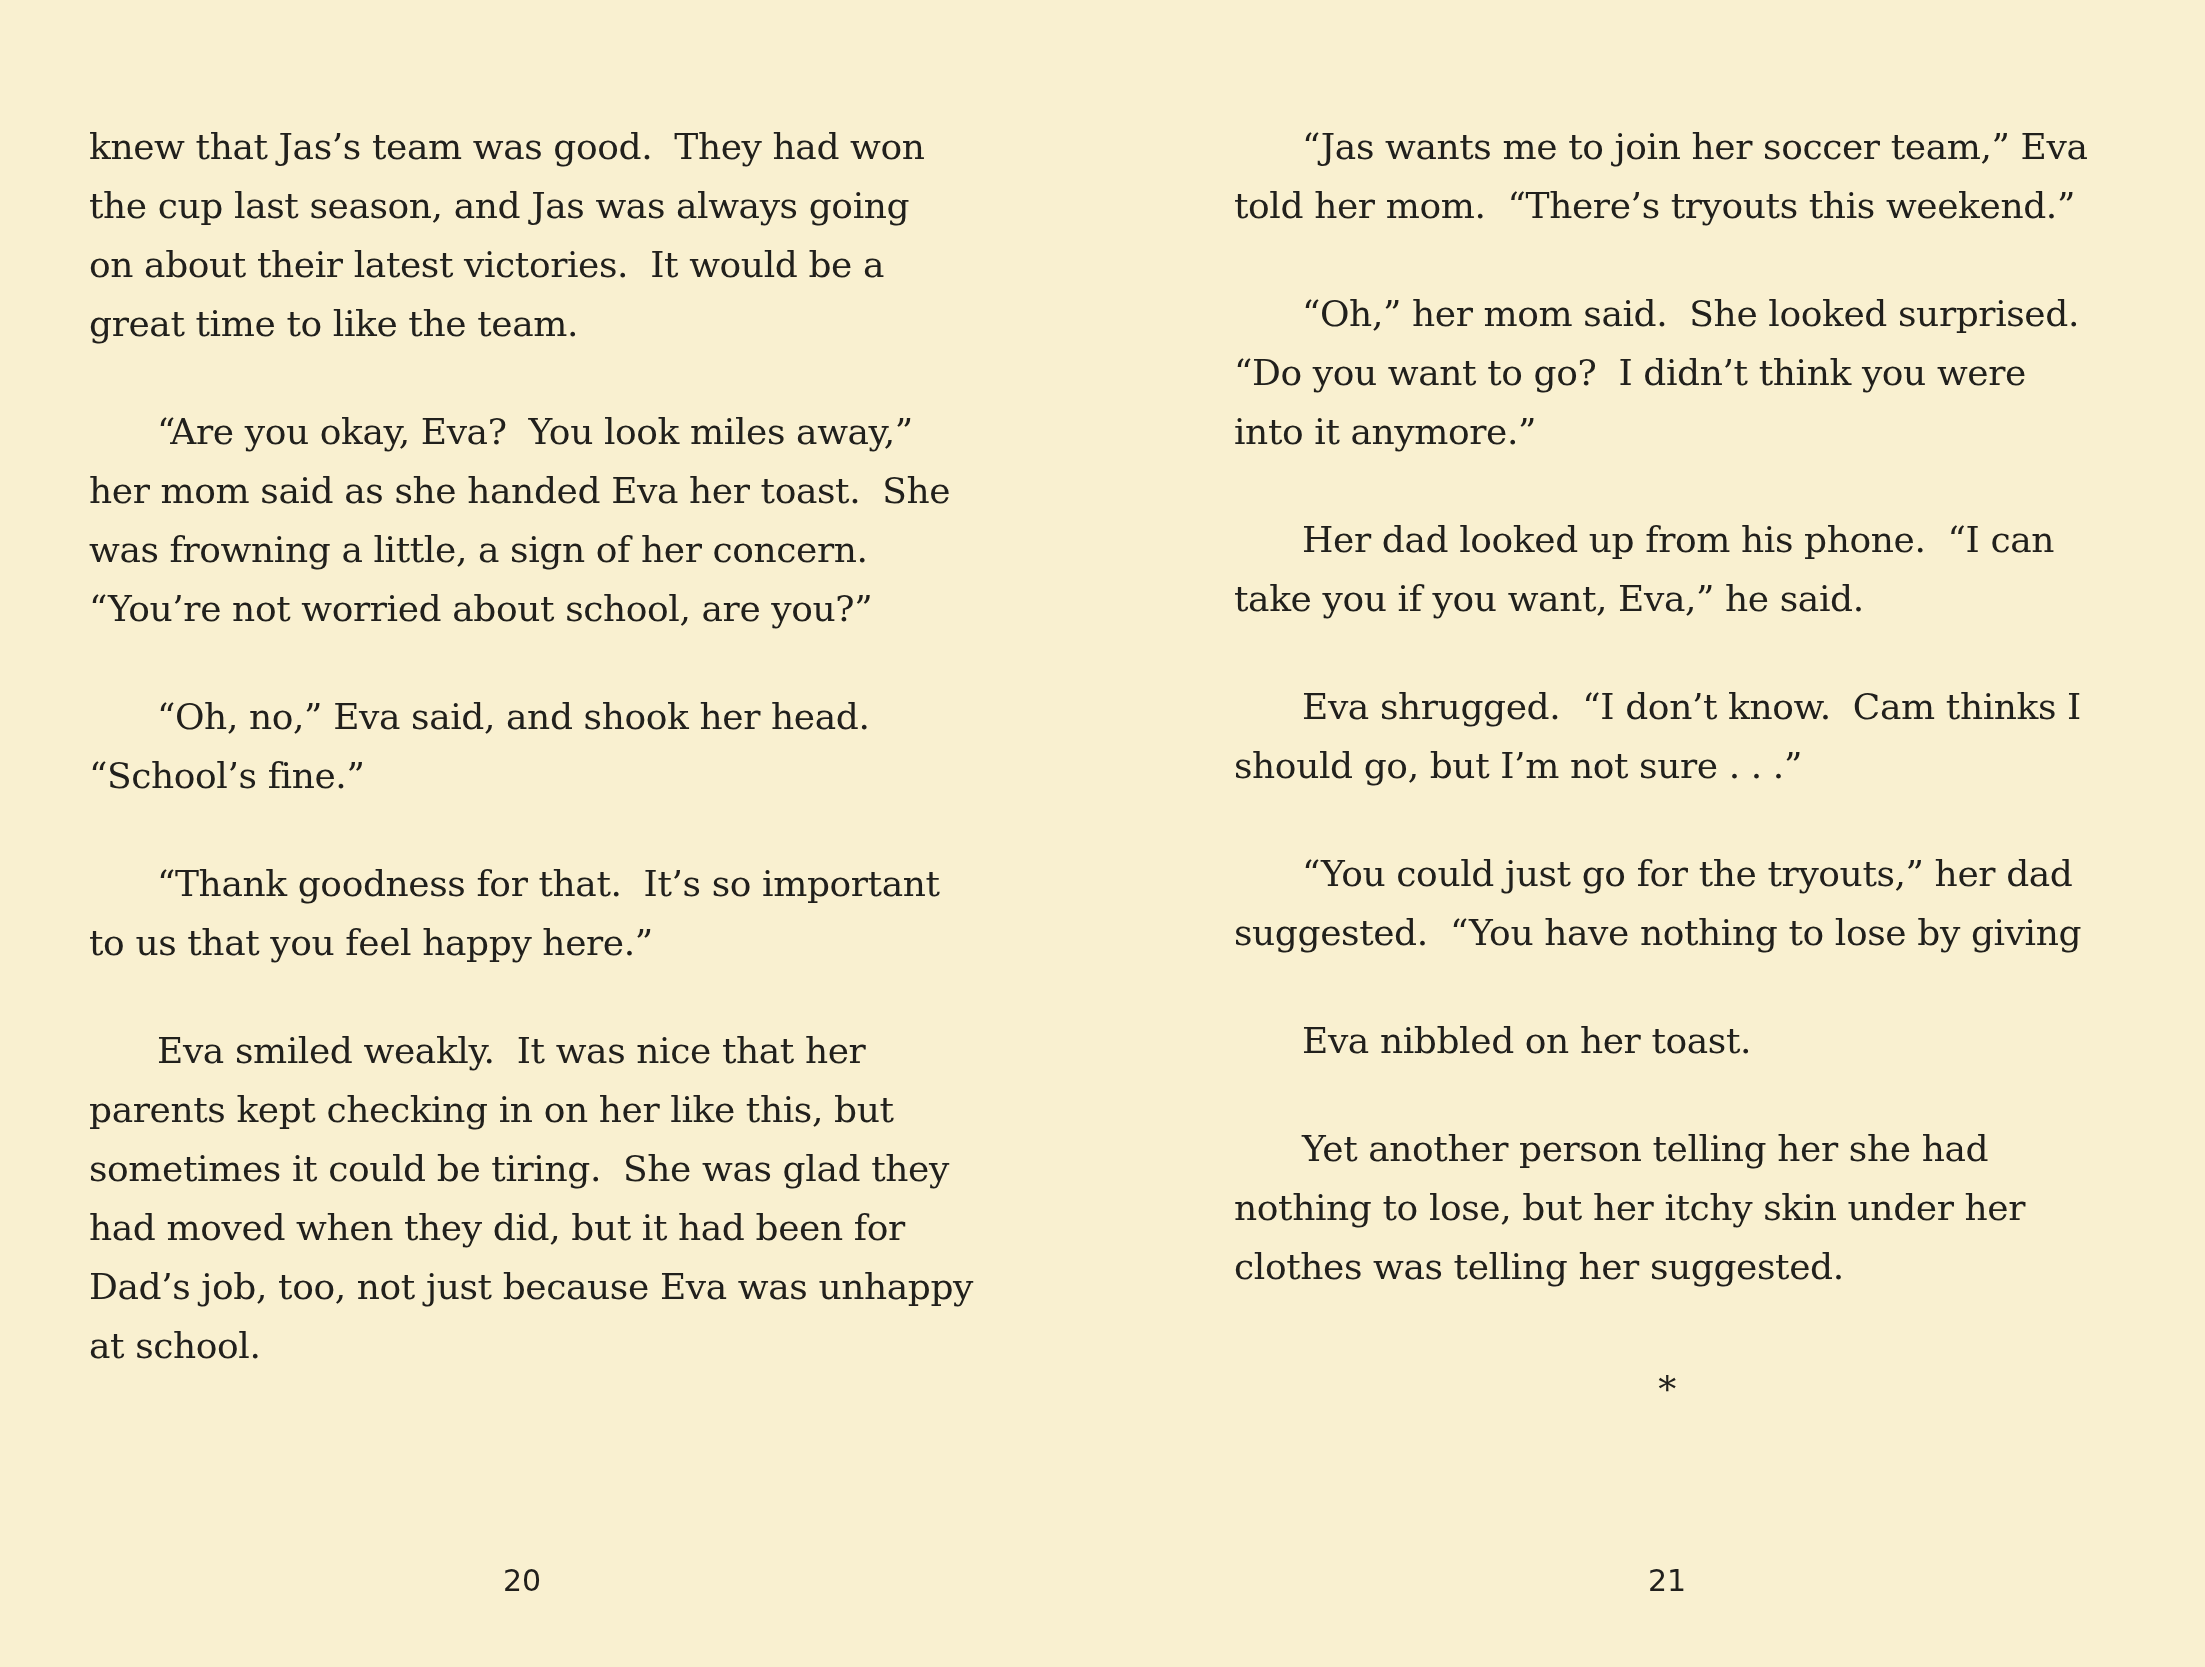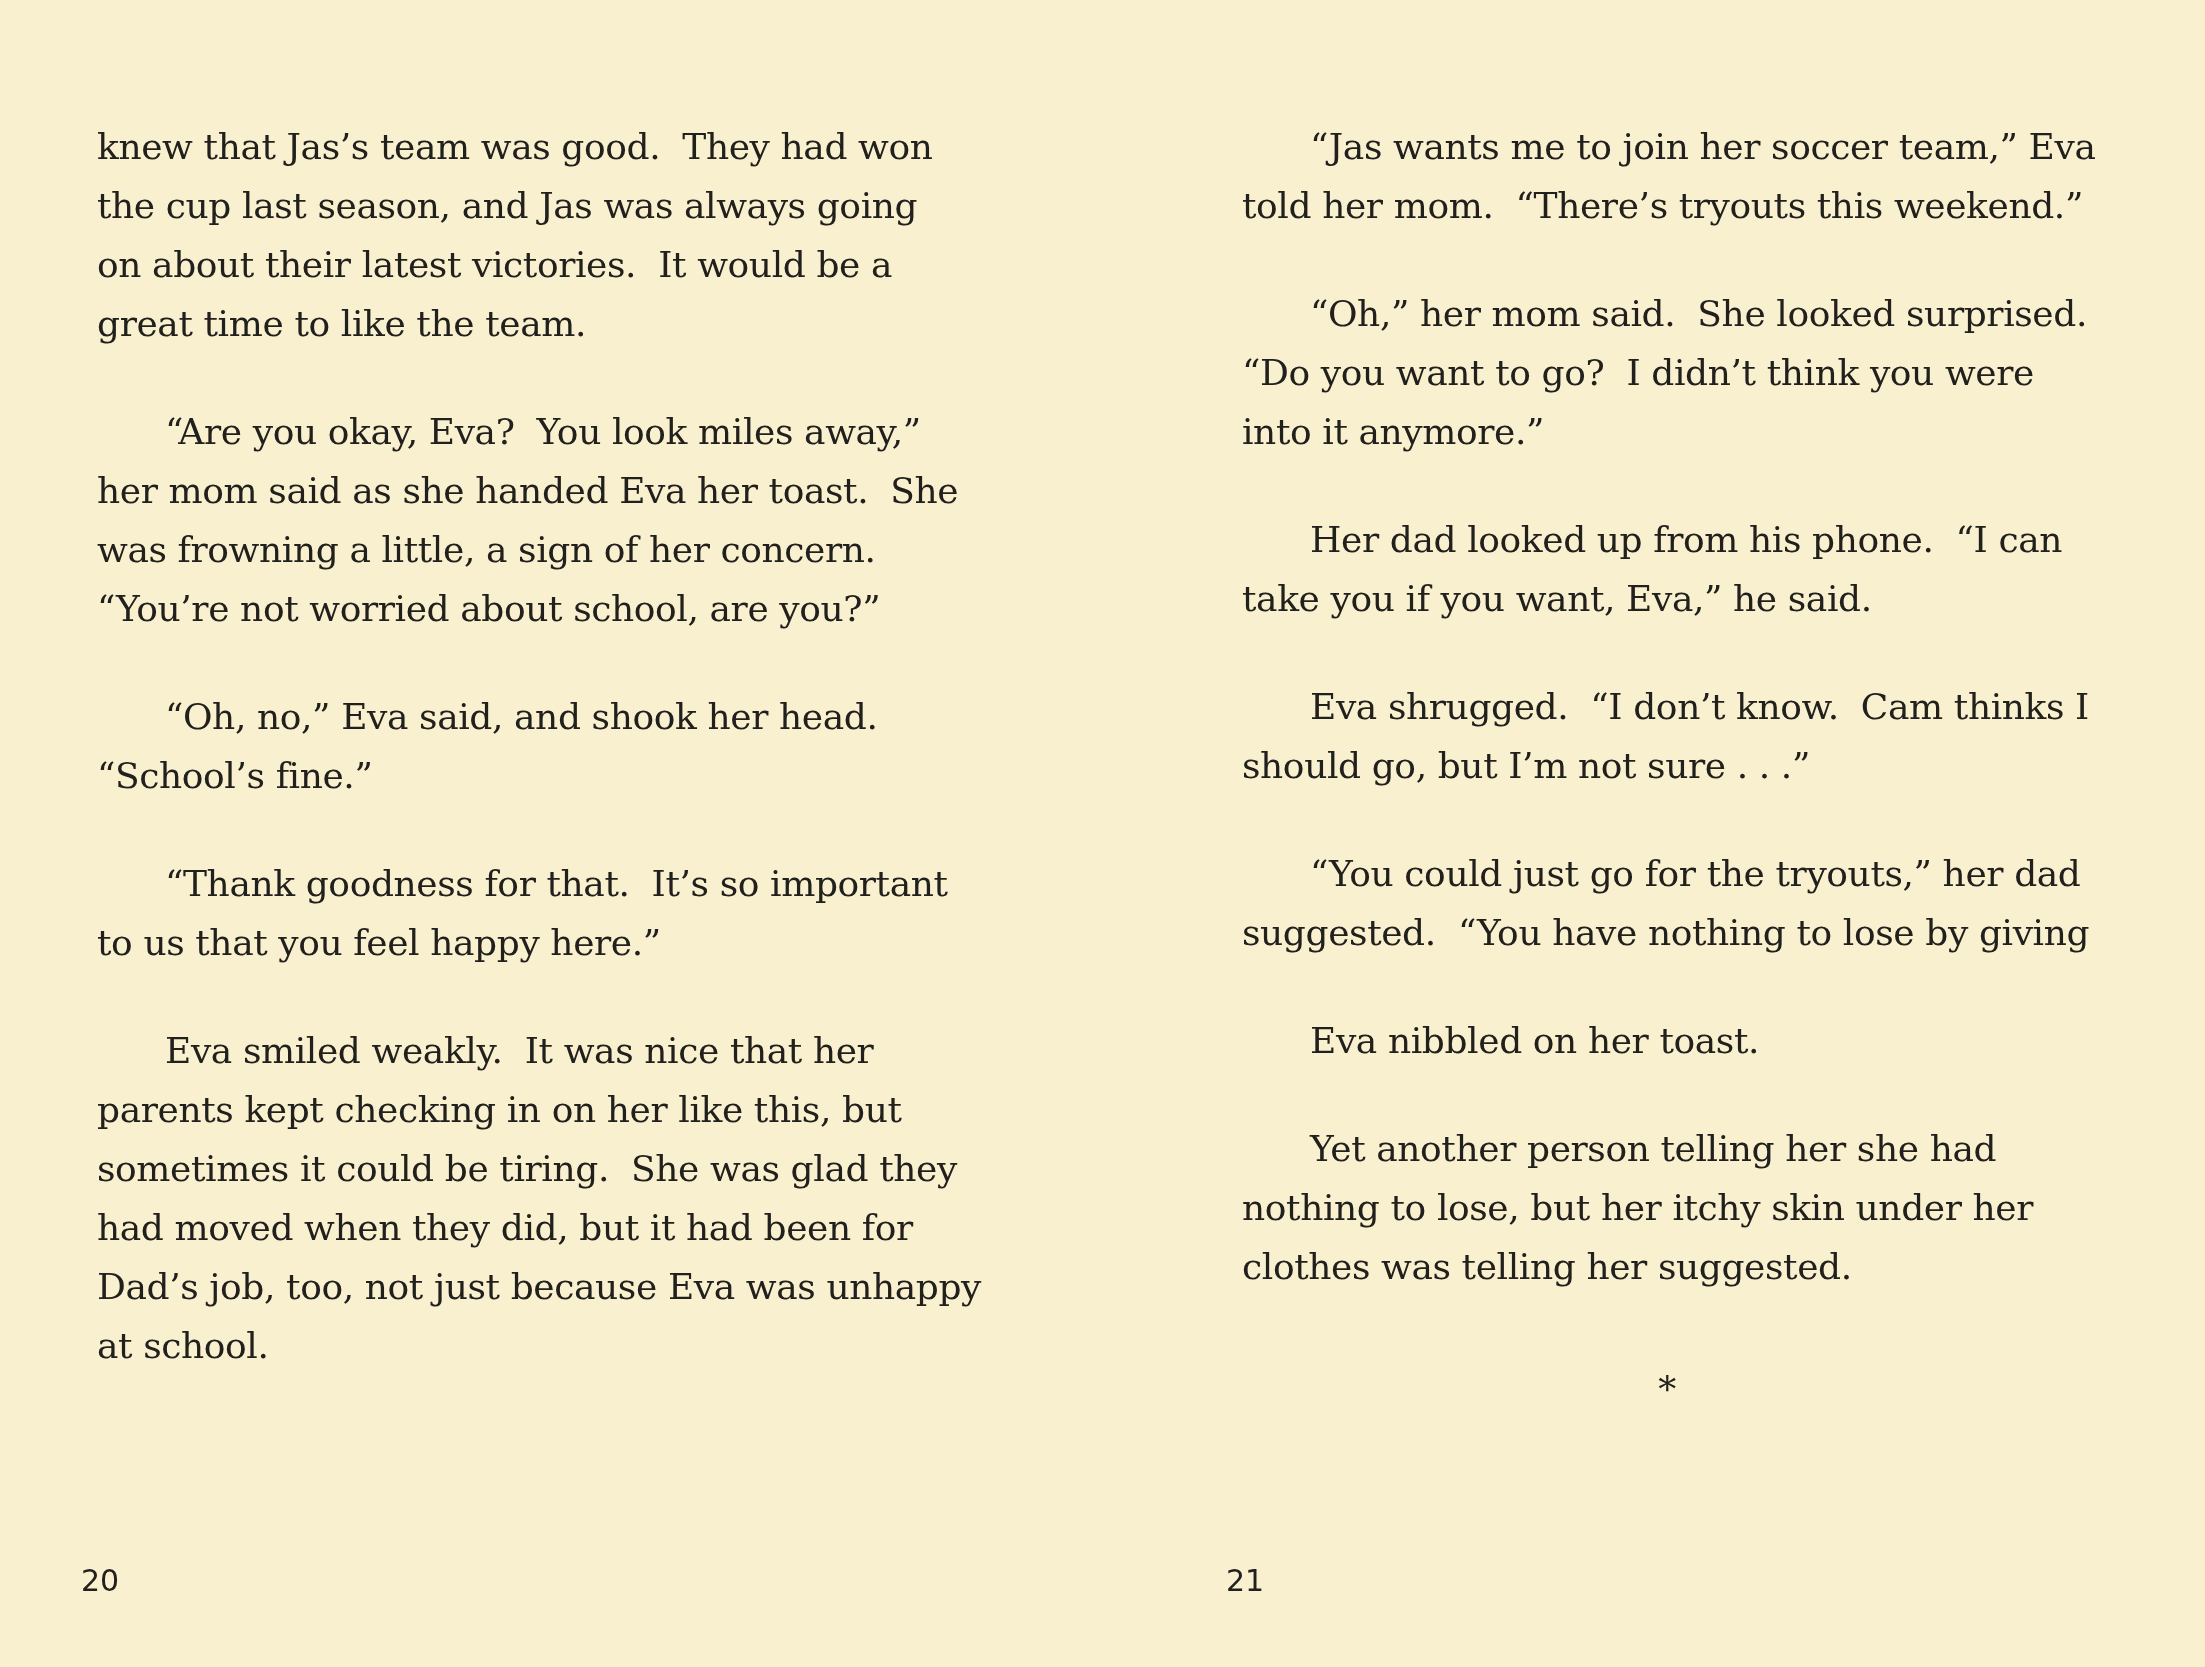"knew that Jas’s team was" .para { margin: 0 0 49px 16px -> 0 0 49px 8px }
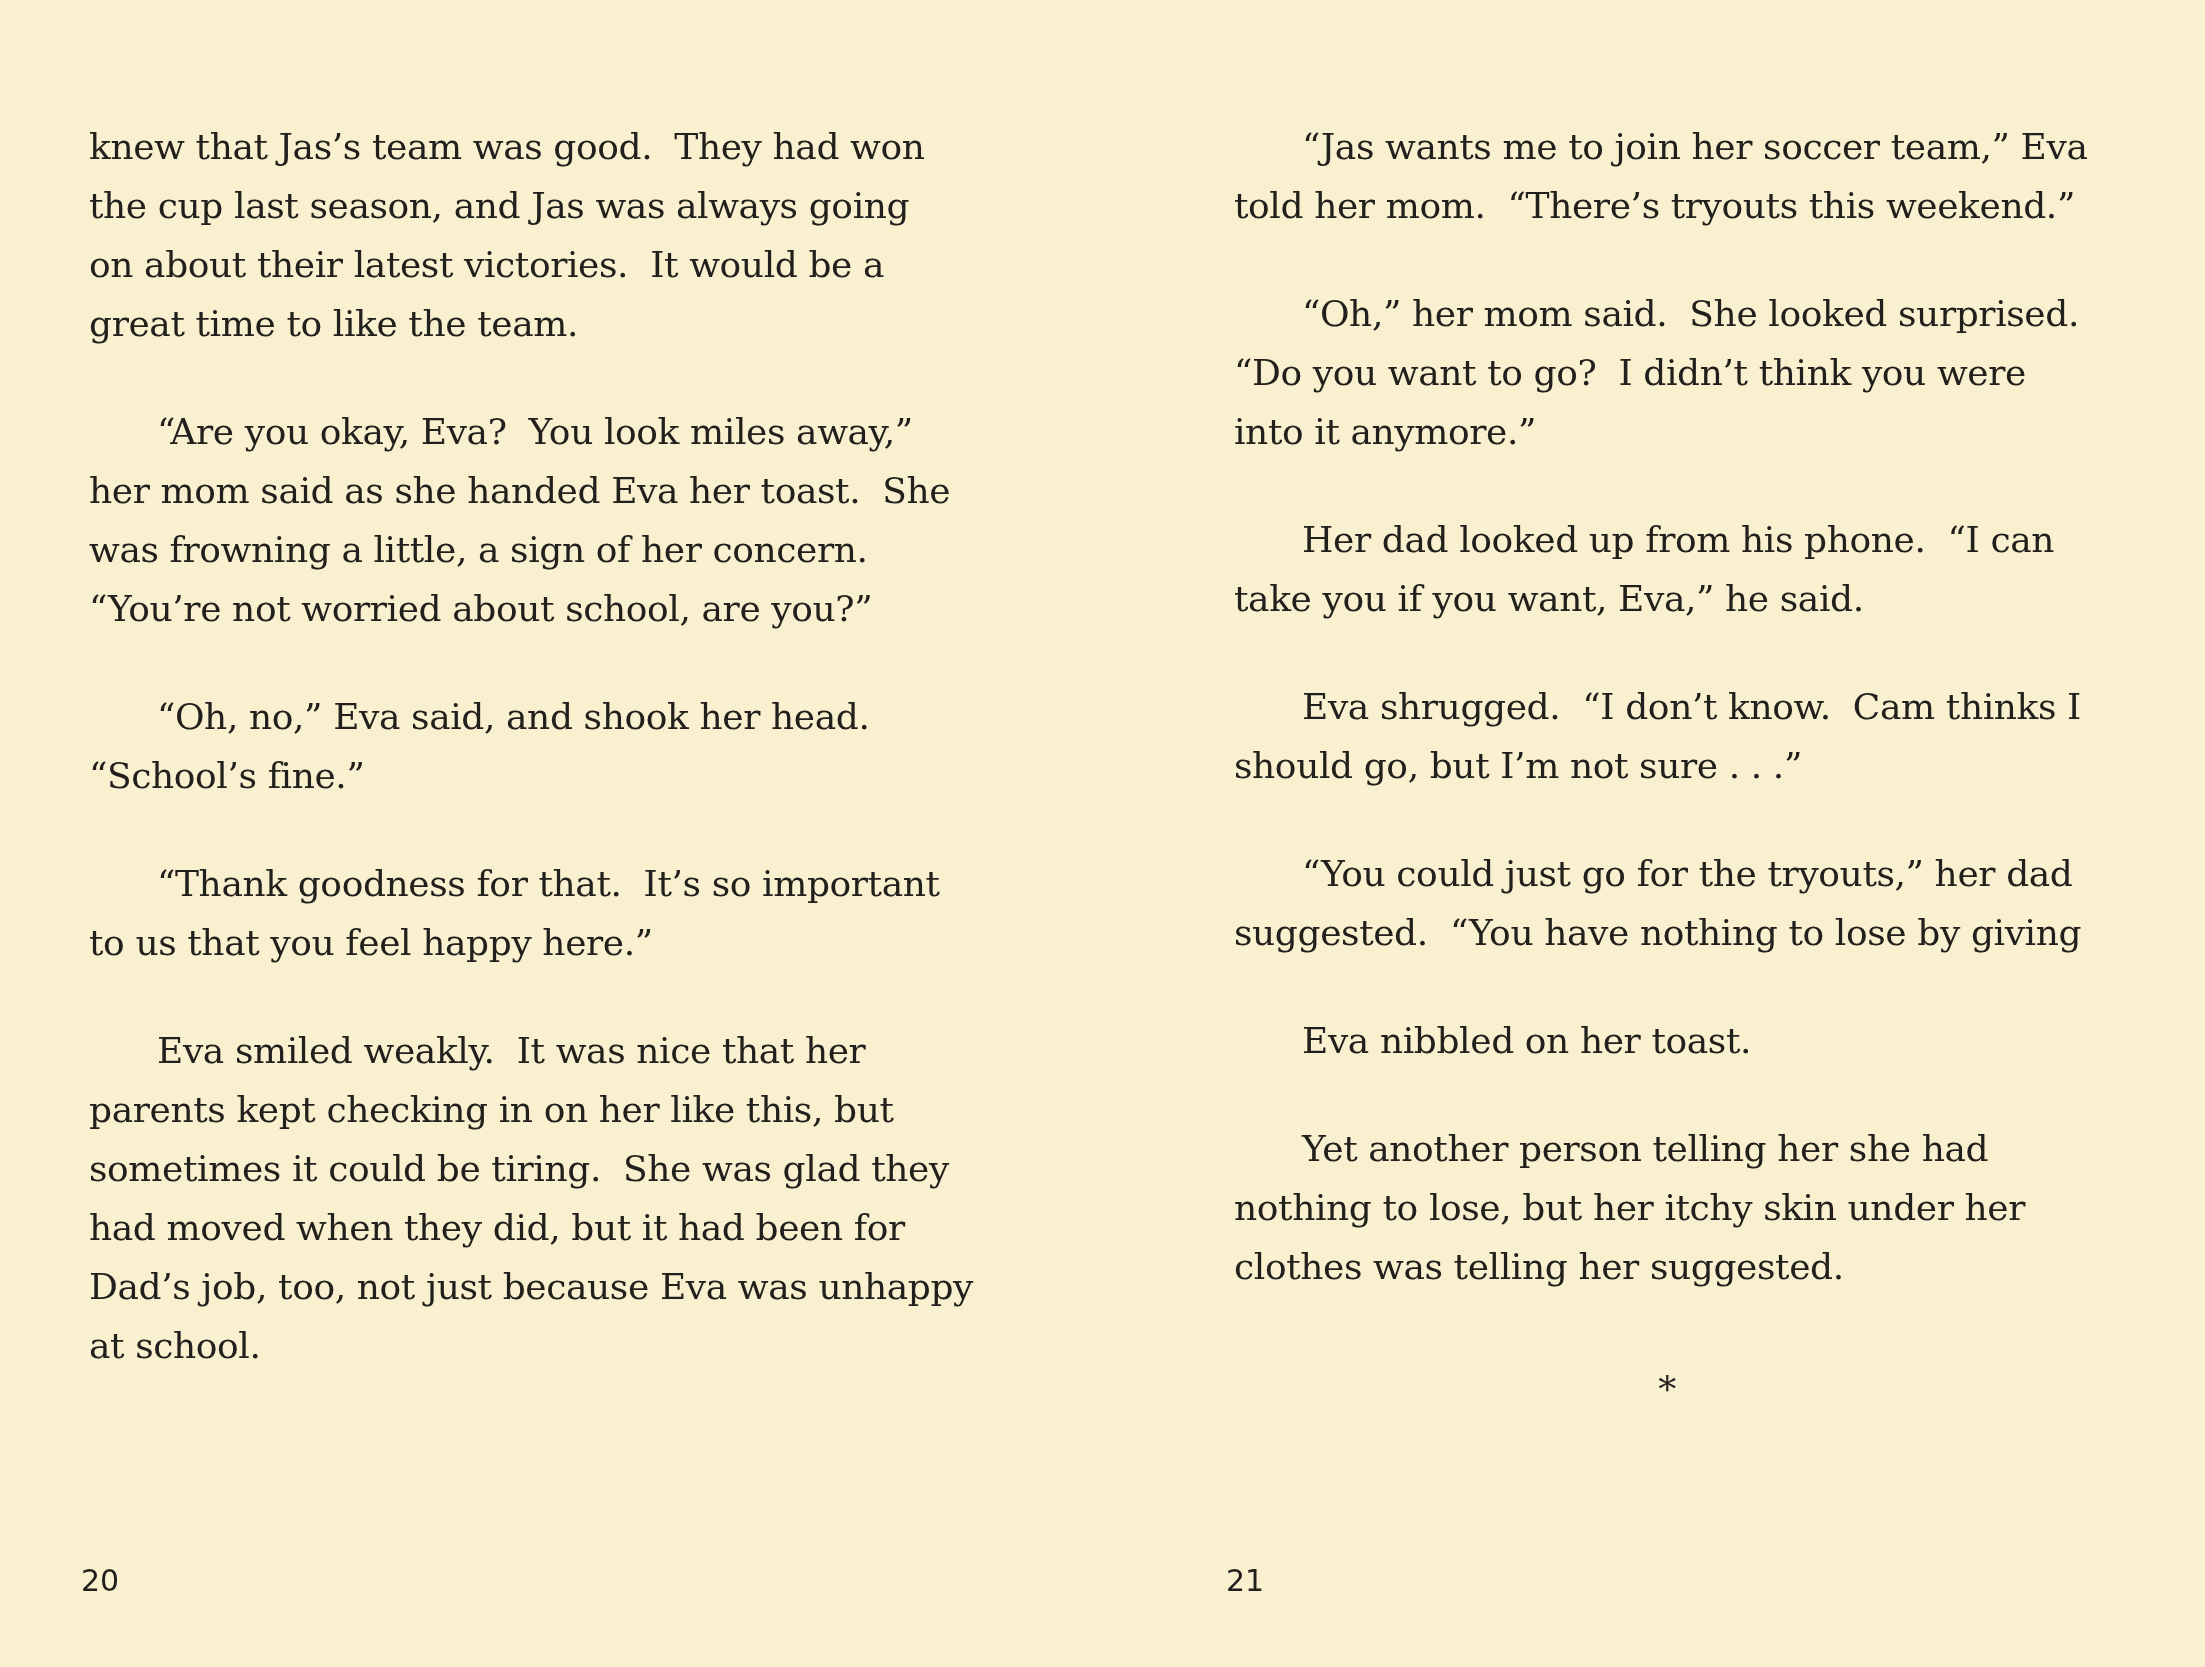"20" .page-num { text-align: left -> center }
